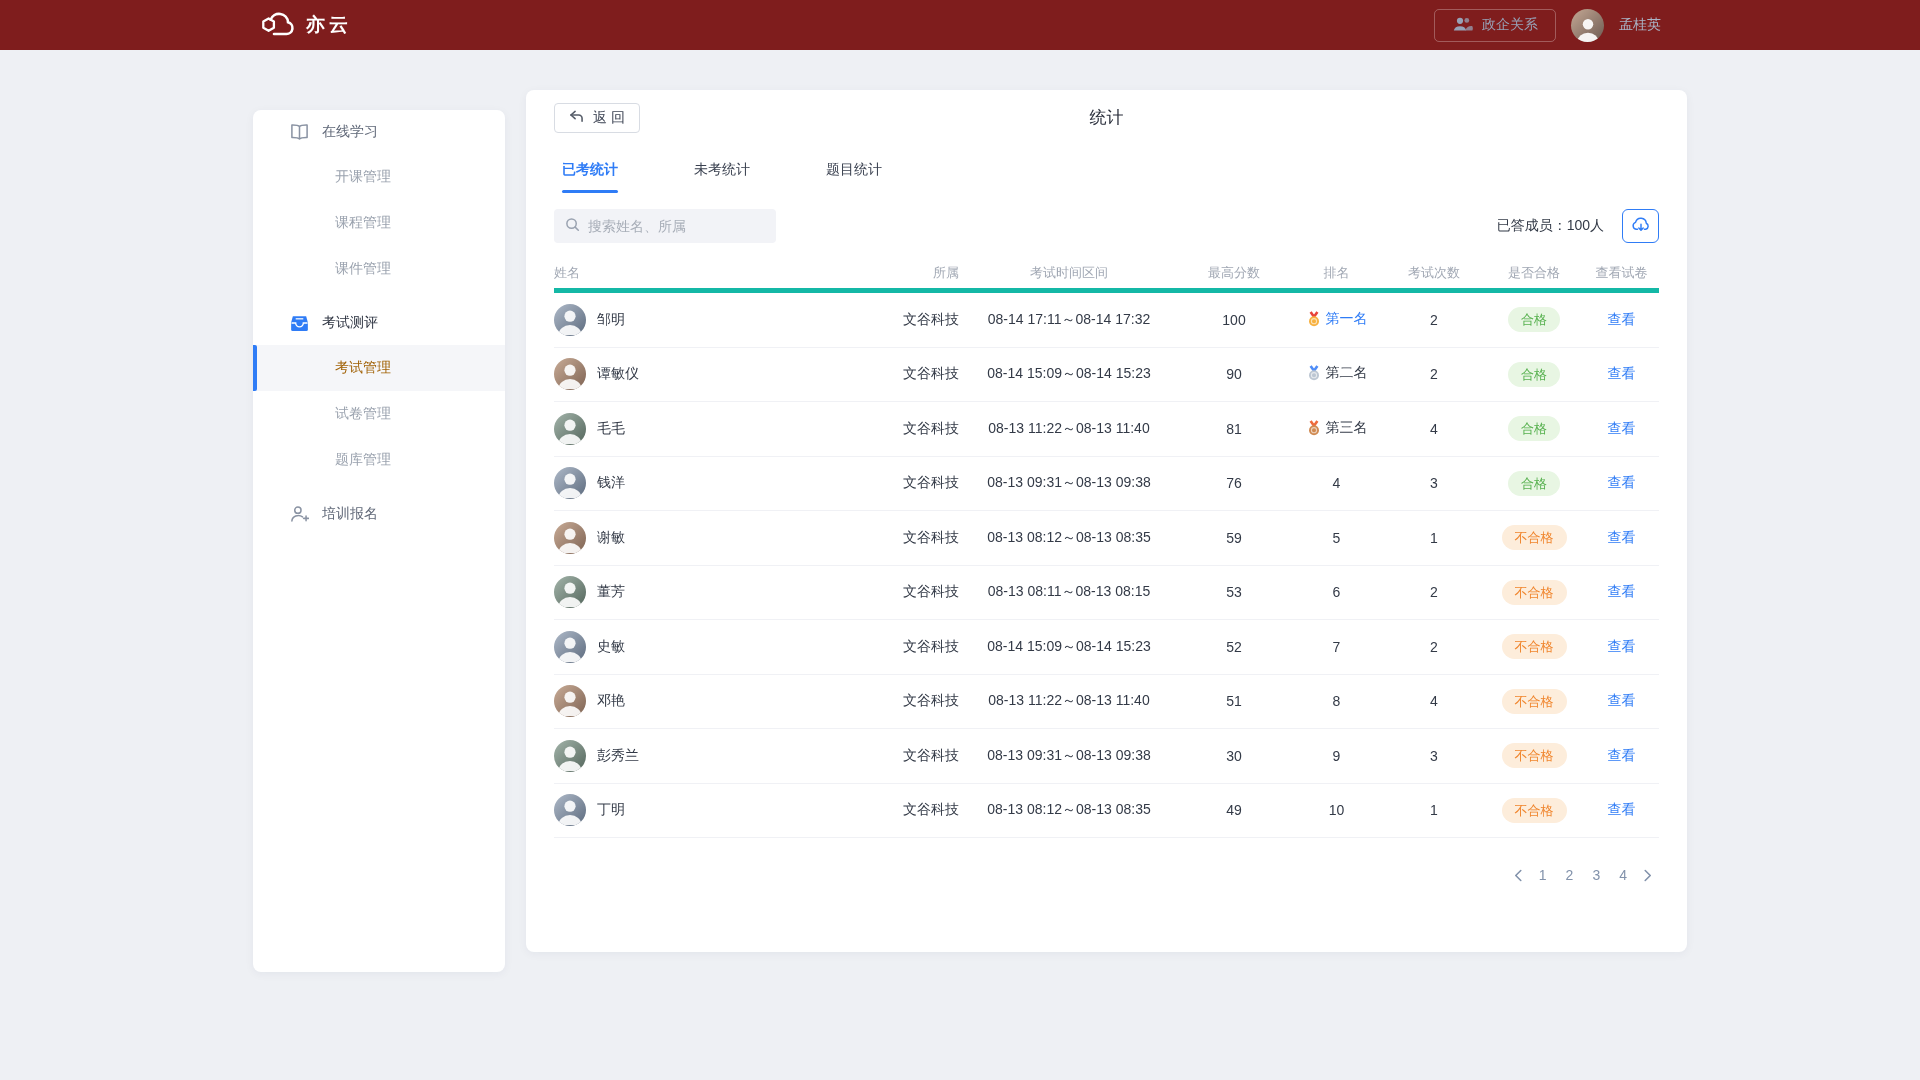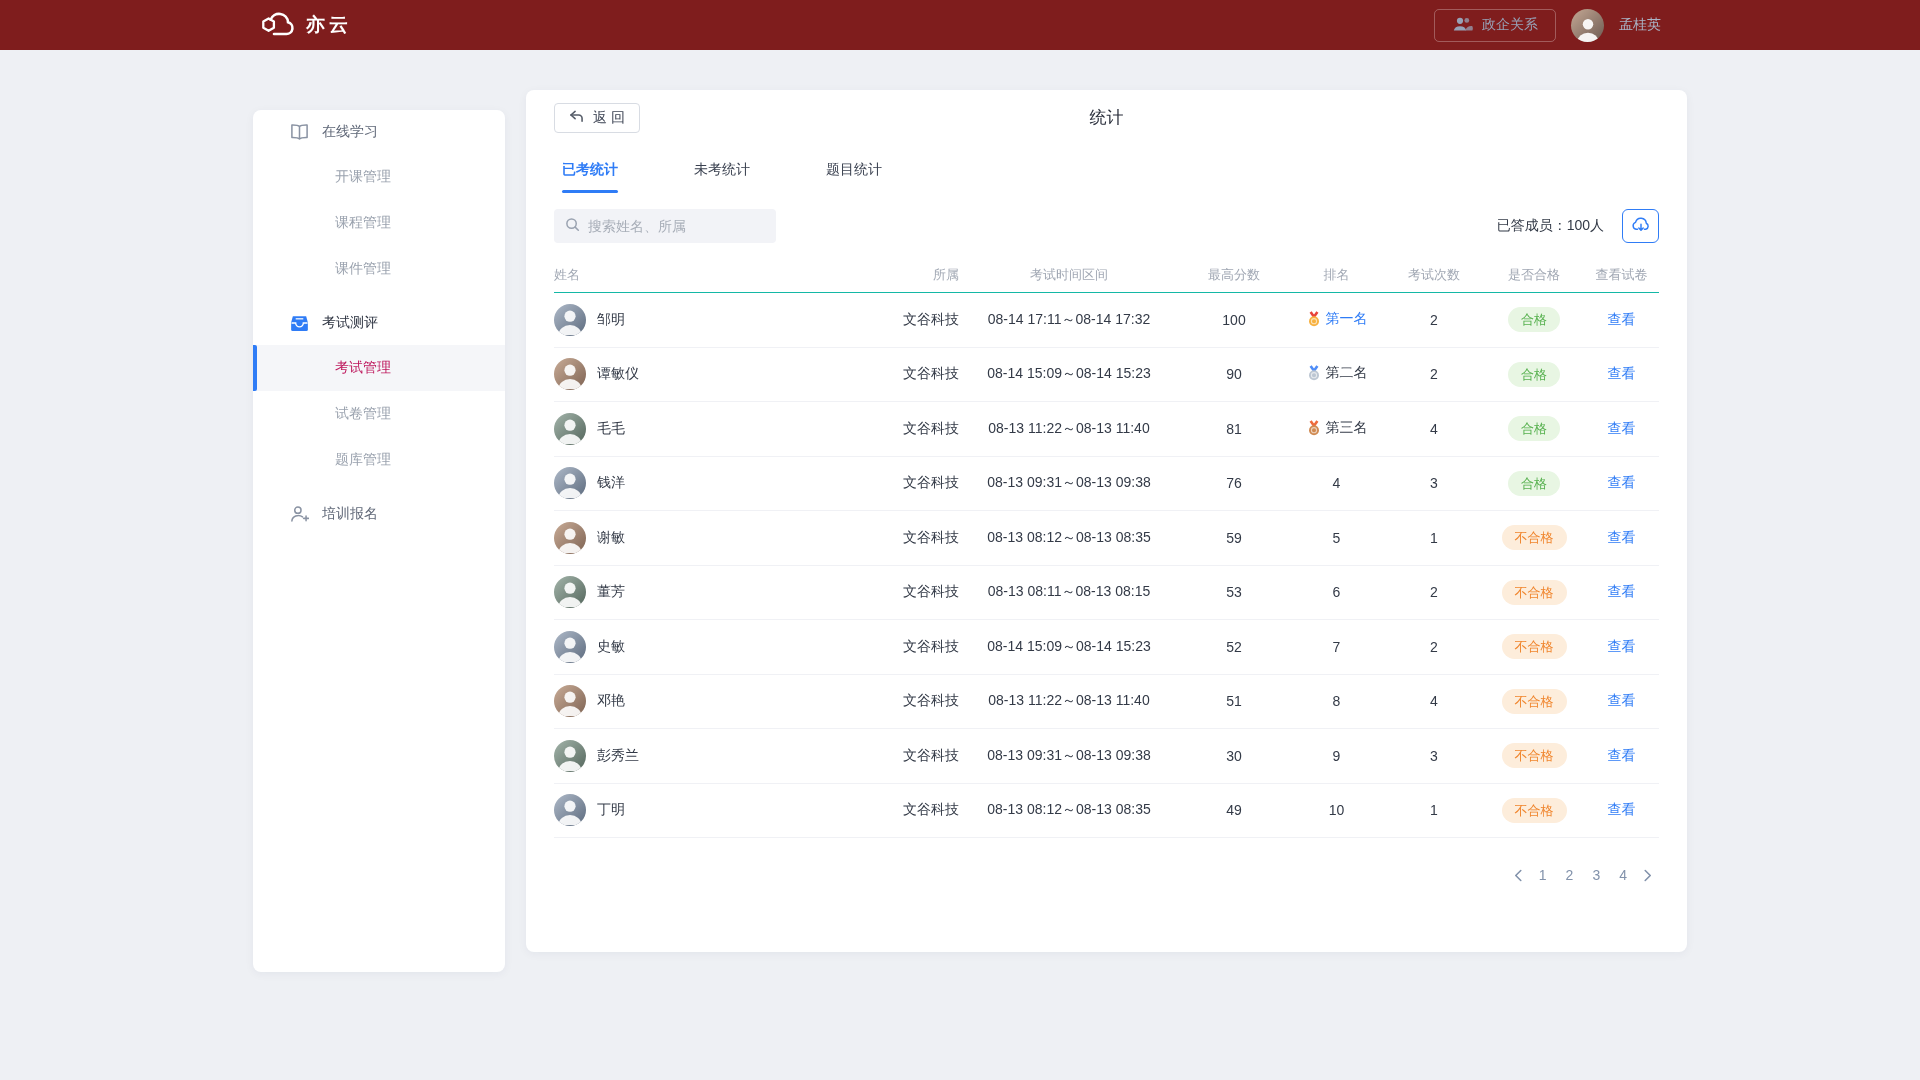"姓名" .thead { border-bottom: 1px solid #14b8a6 -> 5px solid #14b8a6 }
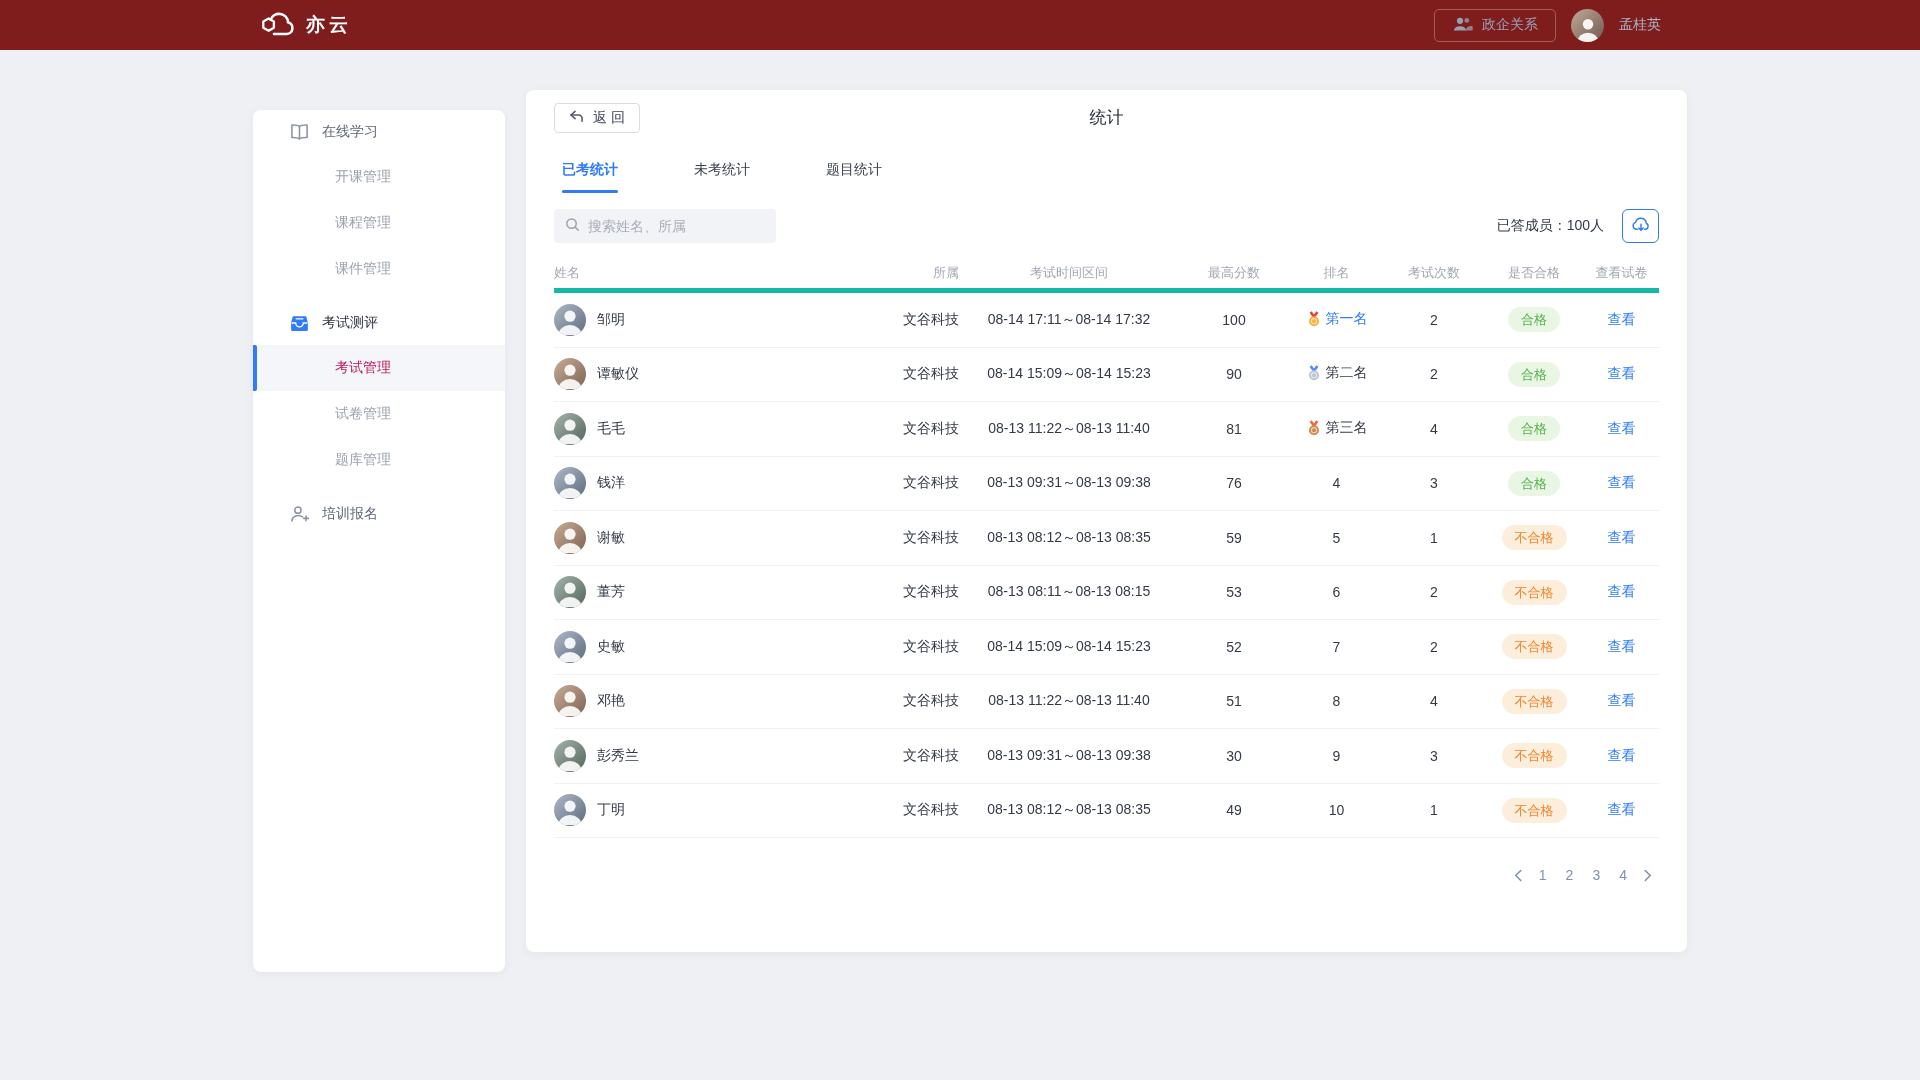"考试管理" .side-sub.active { color: #be185d -> #a16207 }
